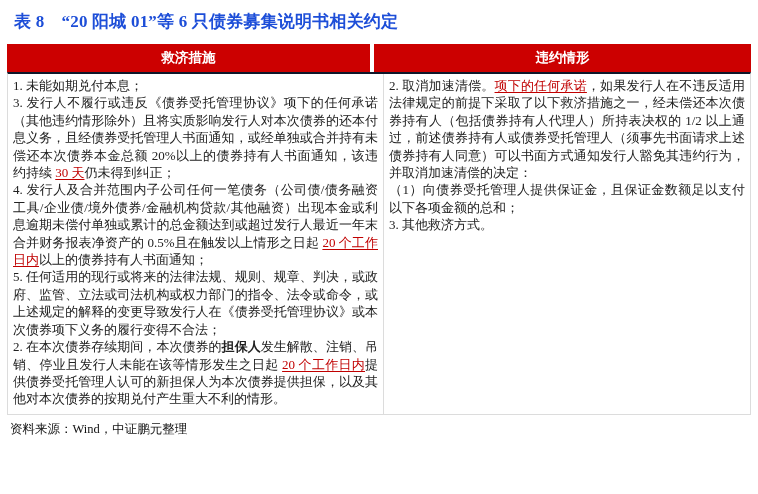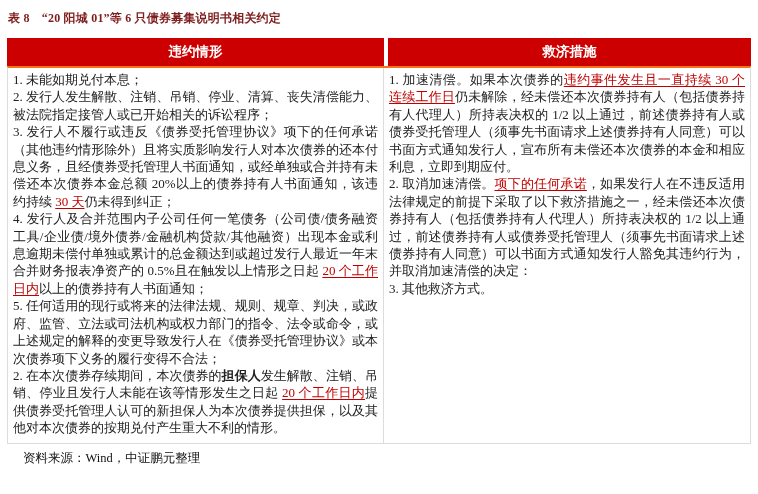"表 8 “20 阳城 01”等" .doc-title { color: #7f1d1d -> #1d4ed8; font-size: 12px -> 17px; margin: 2px 0 11px 1px -> 2px 0 11px 7px }
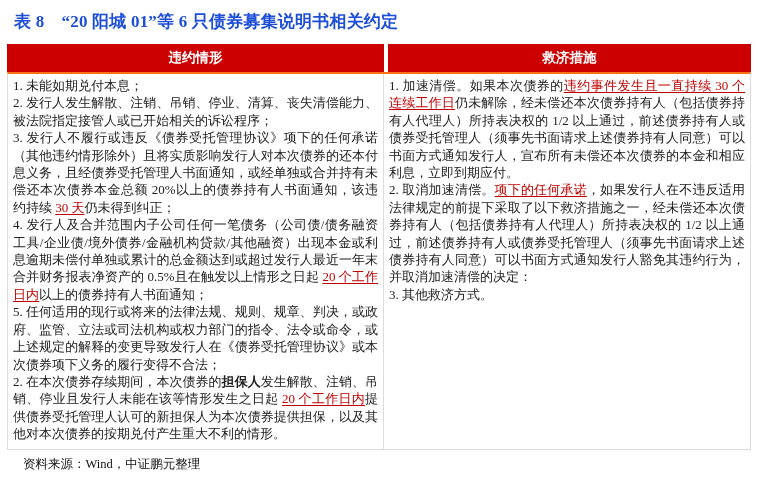"违约情形" div.header-cell { order: before "救济措施" -> after "救济措施" }
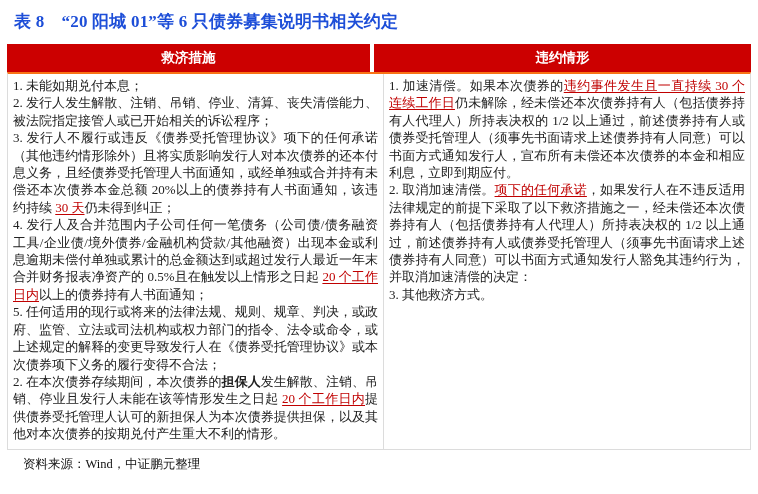"1. 未能如期兑付本息；" .body-row { border-top: 2px solid #f97316 -> 2px solid #0f172a }
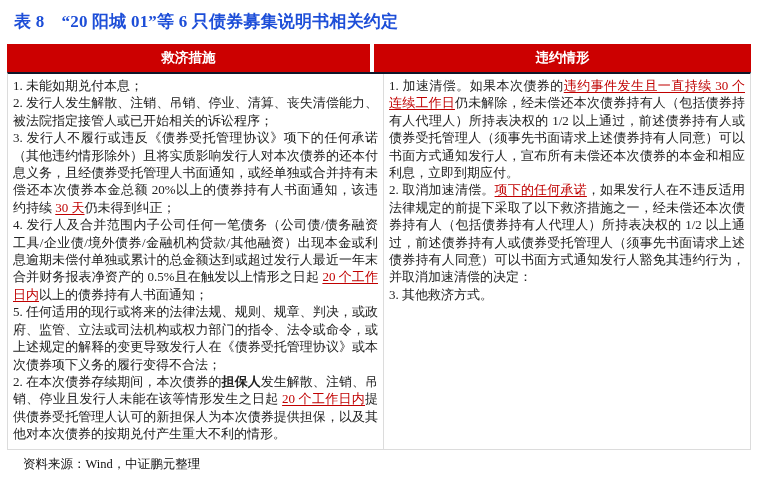"1. 加速清偿。如果本次债券的违约事件发生且一直持续 30" div.para { html: <div><span>1. 加速清偿。如果本次债券的</span><span>违约事件发生且一直持续 30 个连续工作日</span><span>仍未解除，经未偿还本次债券持有人（包括债券持有人代理人）所持表决权的 1/2 以上通过，前述债券持有人或债券受托管理人（须事先书面请求上述债券持有人同意）可以书面方式通知发行人，宣布所有未偿还本次债券的本金和相应利息，立即到期应付。</span></div> -> none }
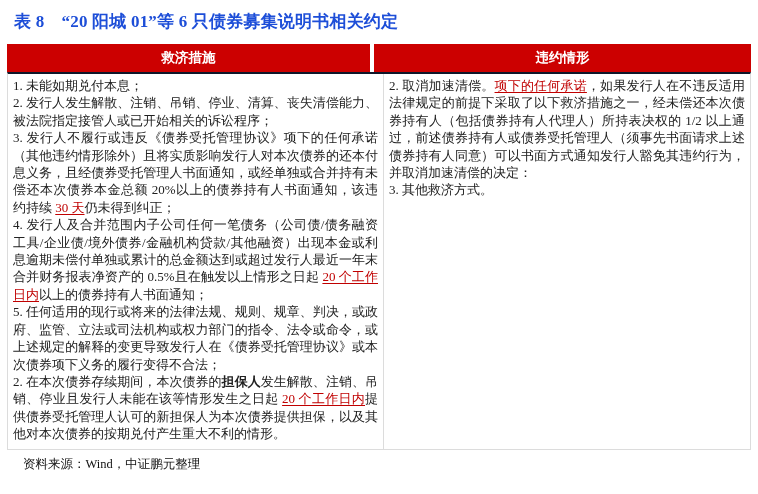"2. 发行人发生解散、注销、吊销、停业、清算、丧失清偿能力、被法院指定接管人或已开始相关的诉讼程序；" div.para { html: <div><span>2. 发行人发生解散、注销、吊销、停业、清算、丧失清偿能力、被法院指定接管人或已开始相关的诉讼程序；</span></div> -> none }
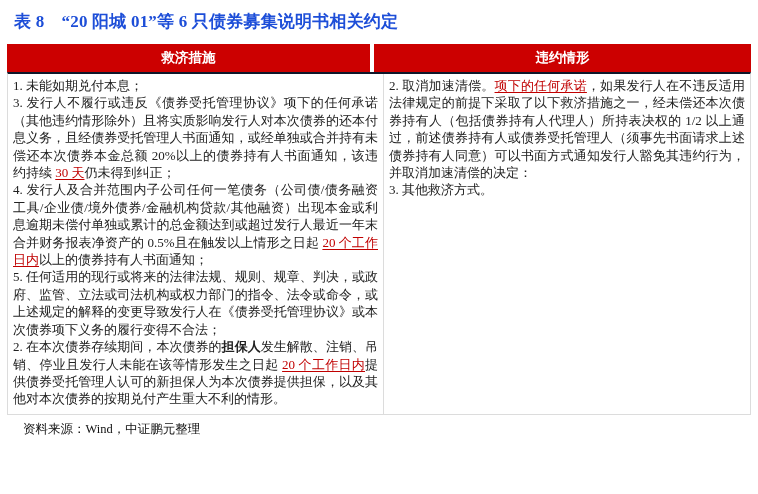"（1）向债券受托管理人提供保证金，且保证金数额足以支付以下各项金额的总和；" div.para { html: none -> <div><span>（1）向债券受托管理人提供保证金，且保证金数额足以支付以下各项金额的总和；</span></div> }
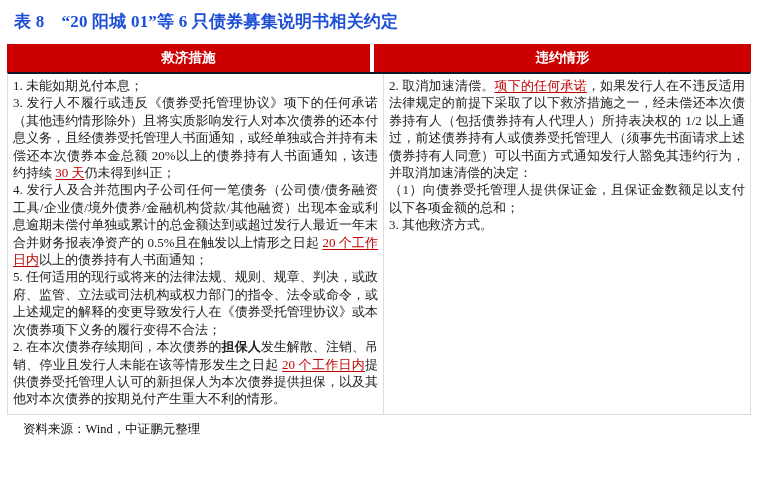"资料来源：Wind，中证鹏元整理" .source-note { margin: 6px 0 0 16px -> 6px 0 0 3px }
